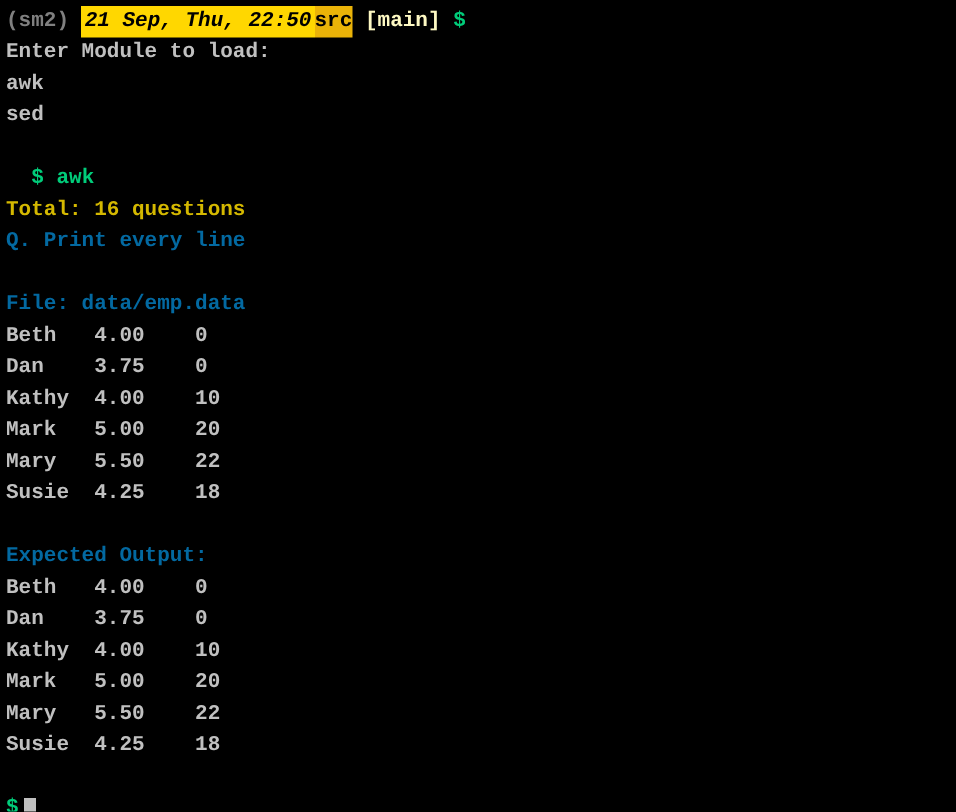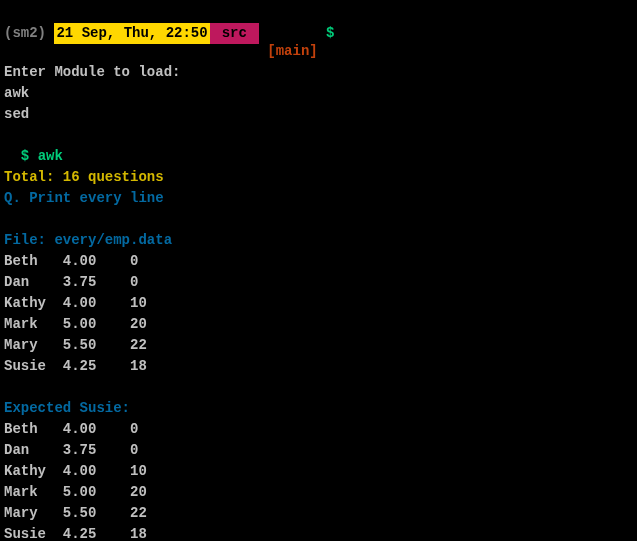"21 Sep, Thu, 22:50" .datetime { font-style: none -> italic }
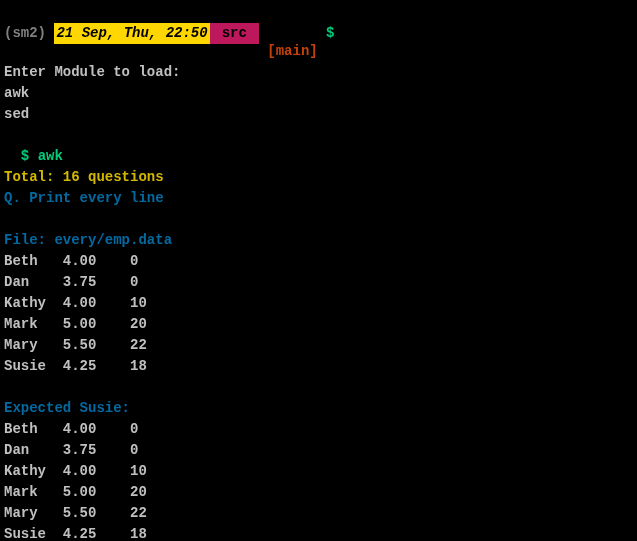"src" .src { background: #be185d -> #eab308; padding: 0 12px -> 0 0 }
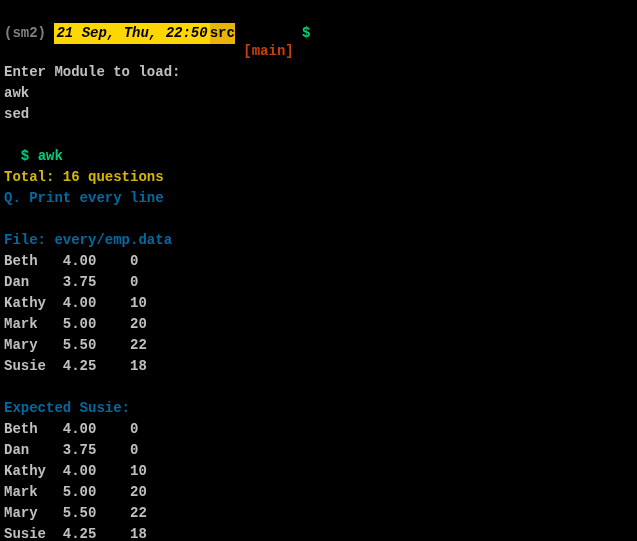"[main]" .branch { color: #c2410c -> #fef9c3; margin-top: 37px -> none }
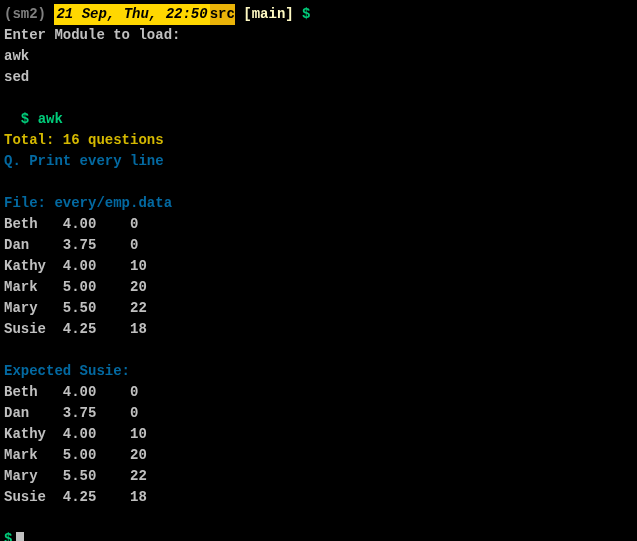"File: every/emp.data" div.line { text: every/emp.data -> data/emp.data }
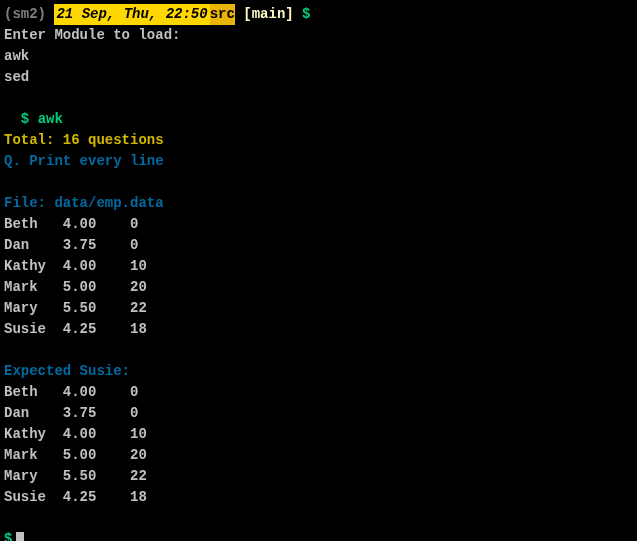"Expected Susie:" div.line { text: Susie -> Output }
